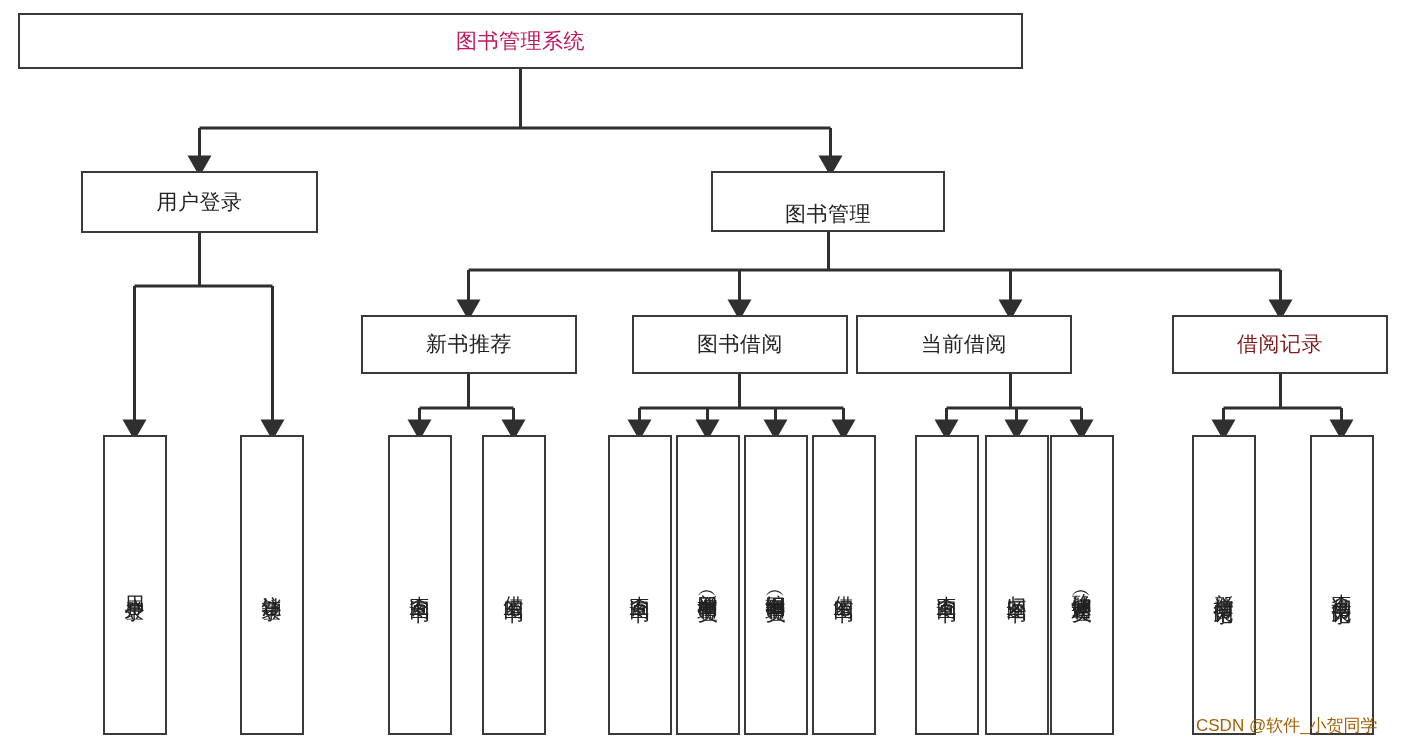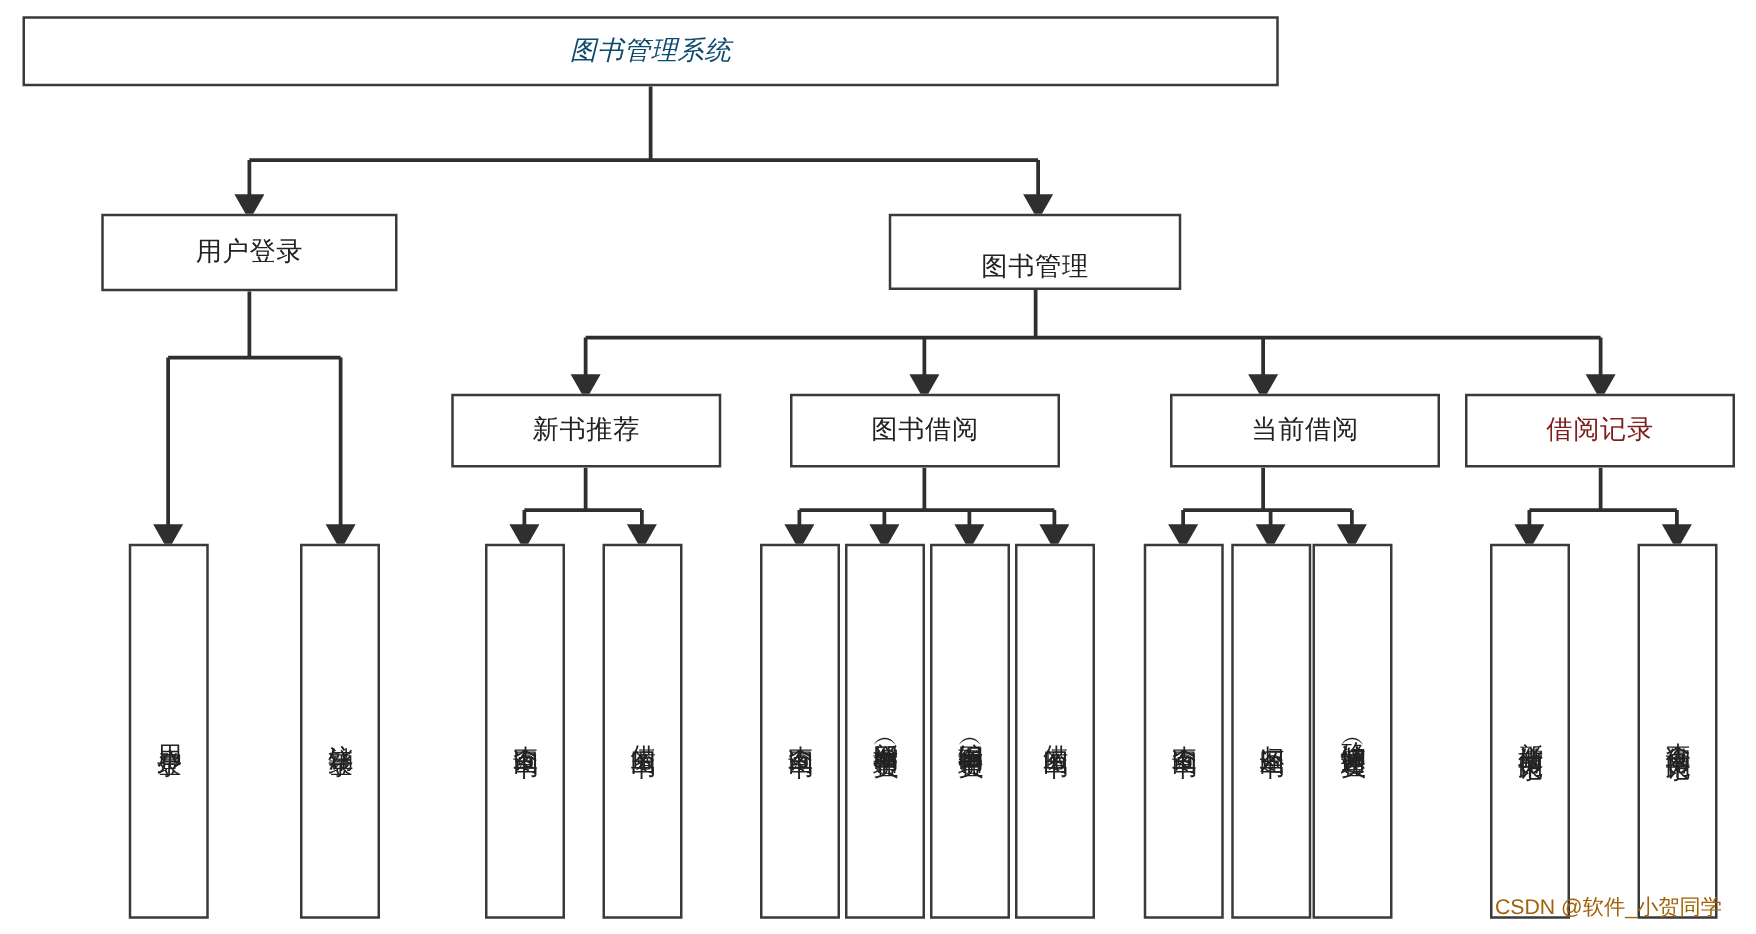"图书管理系统" span.node-label { color: #0c4a6e -> #be185d; font-style: italic -> none }
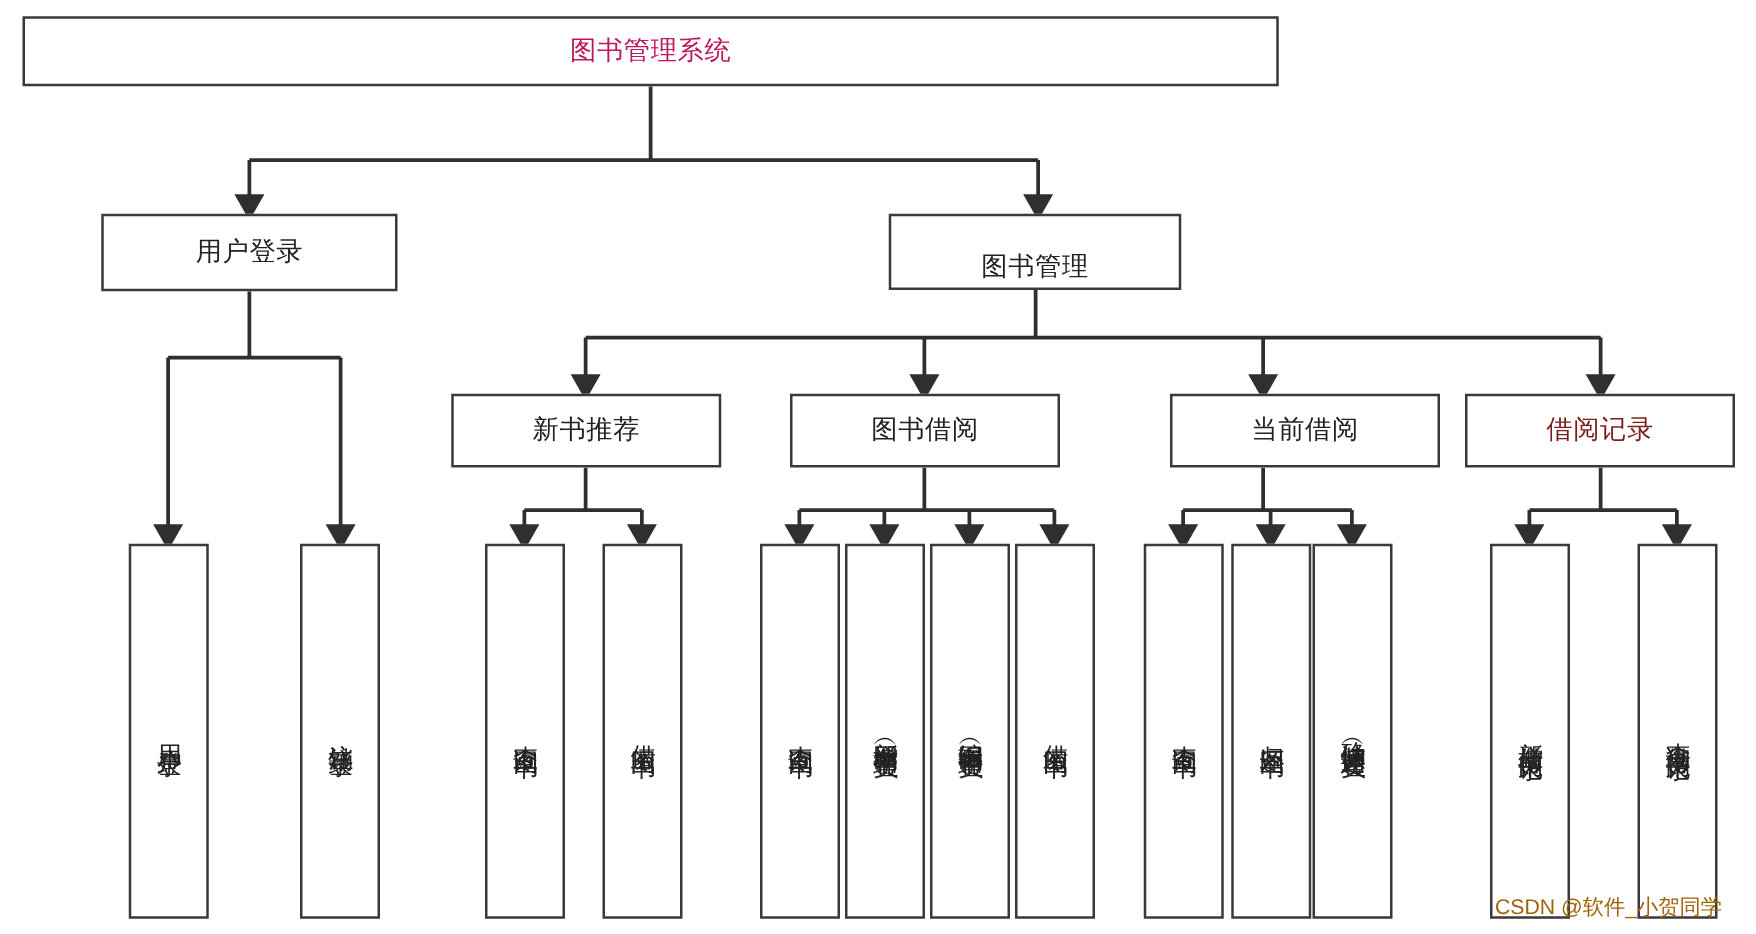"当前借阅" div.node { left: 936px -> 856px }
